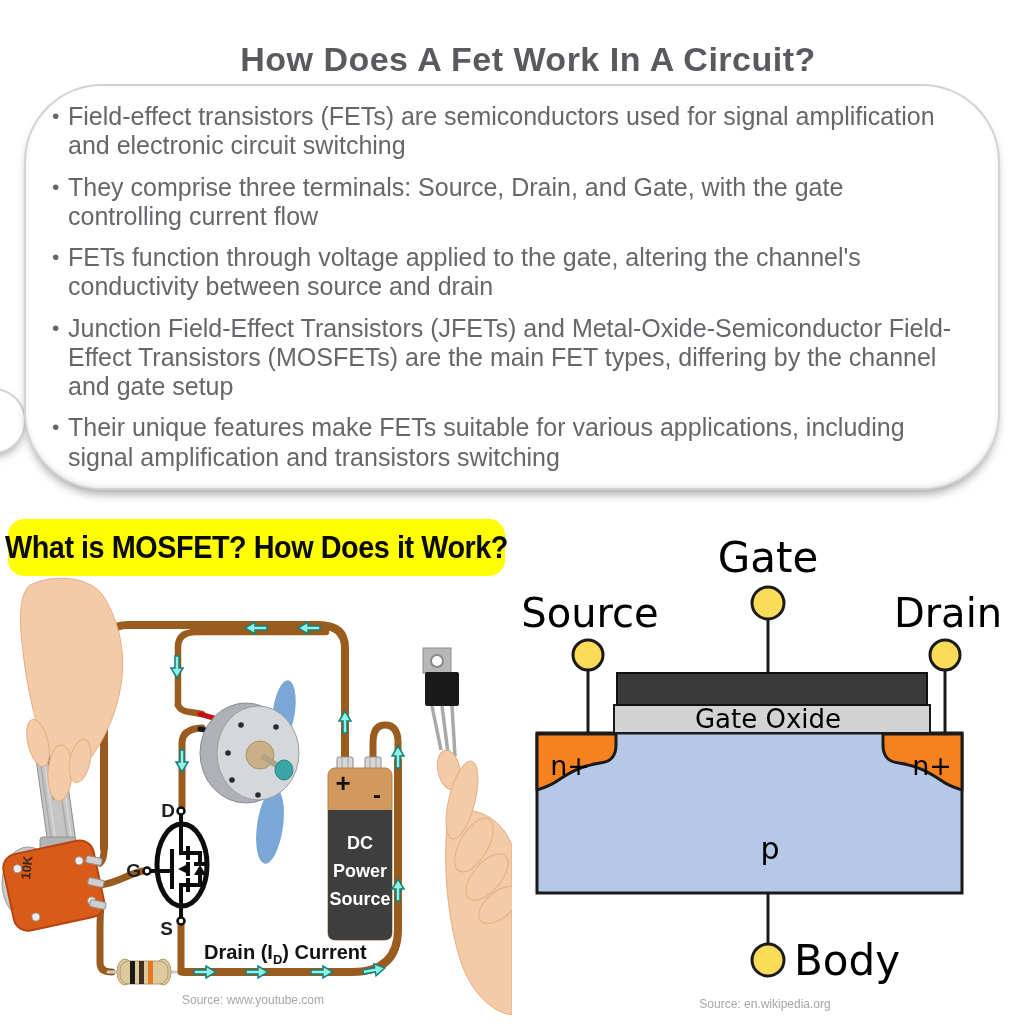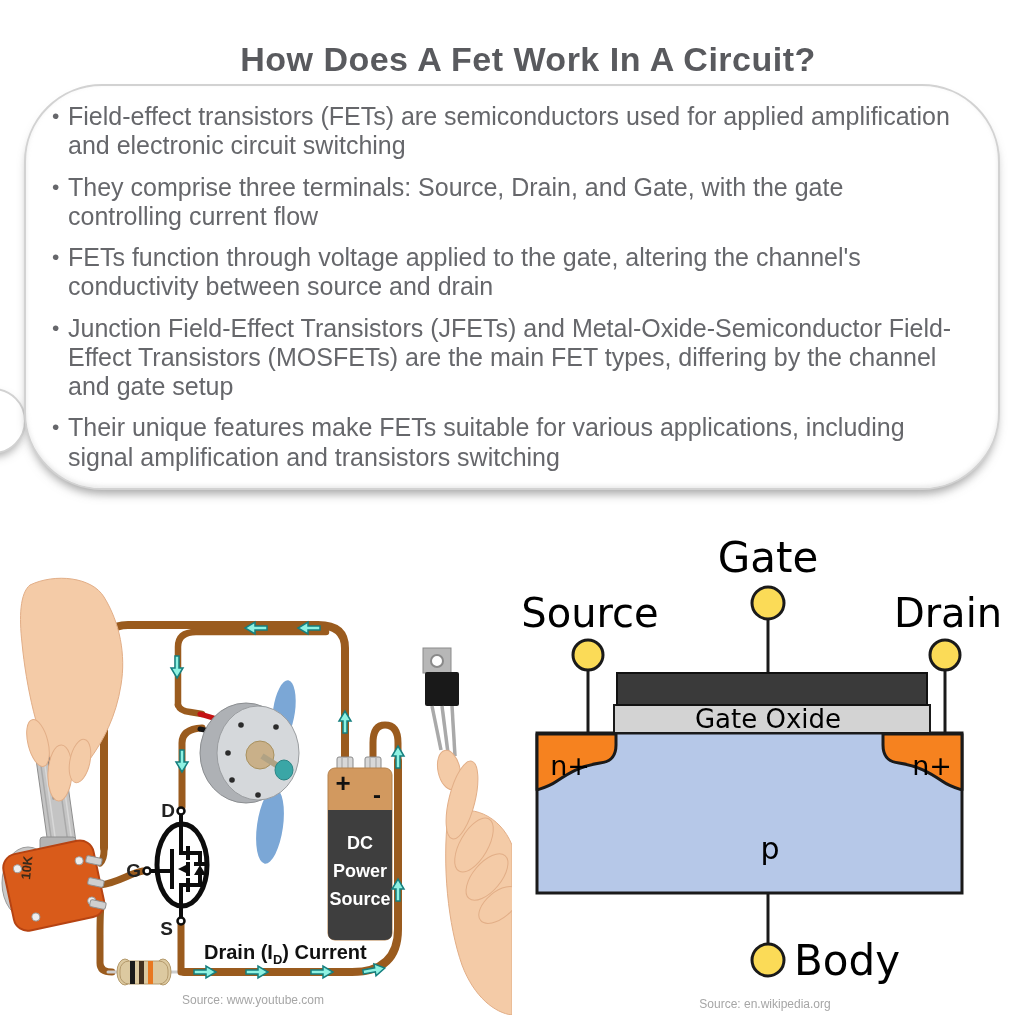"Field-effect transistors (FETs) are" li { text: applied -> signal }
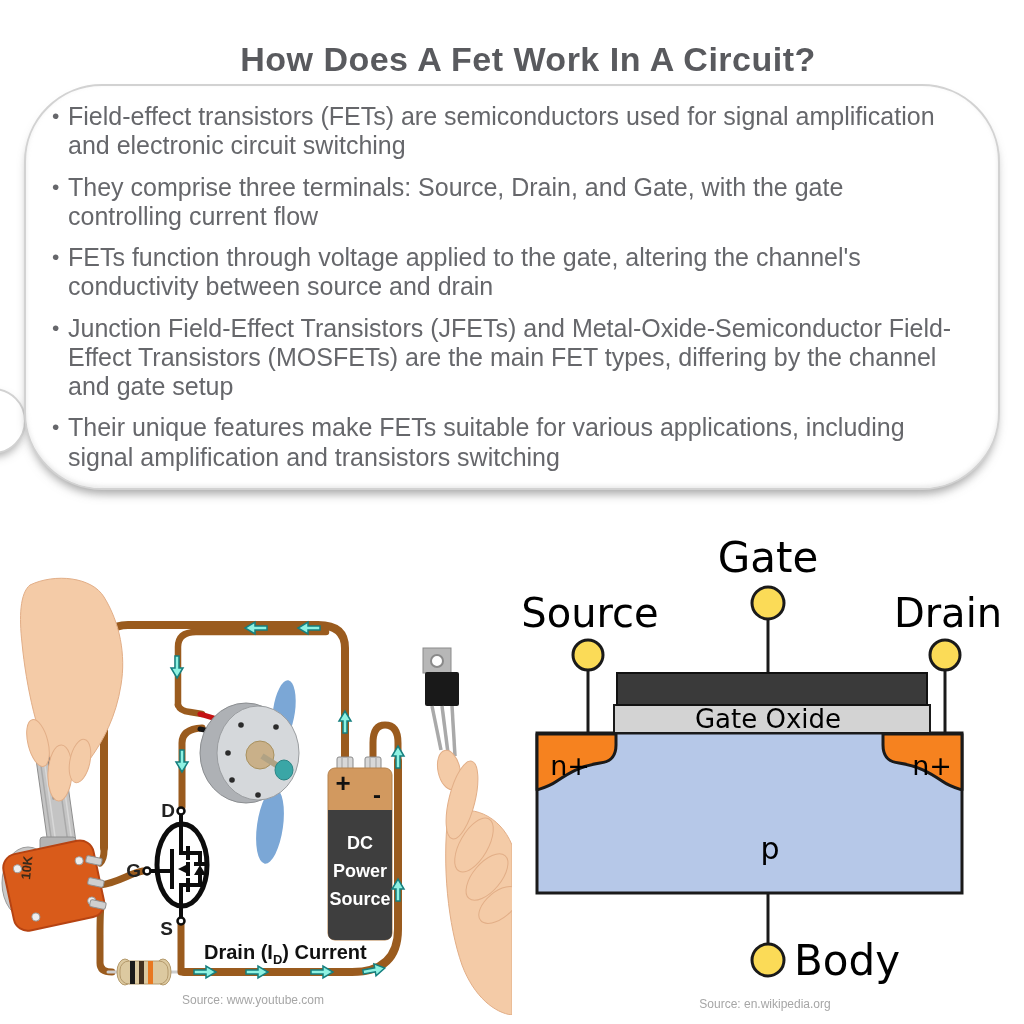"What is MOSFET? How Does" div.banner { html: none -> <div> <span>What is MOSFET? How Does it Work?</span> </div> }
